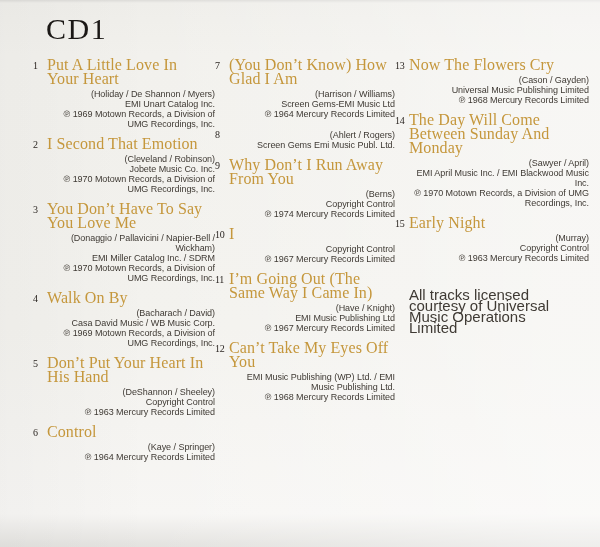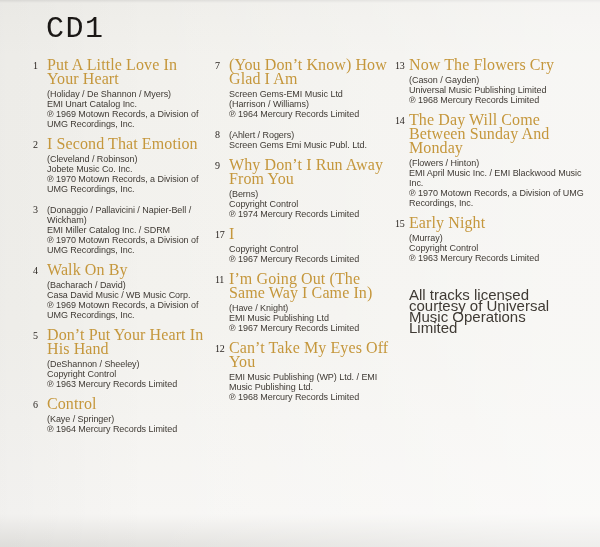"CD1" .cd-title { font-family: Liberation Mono, monospace -> Liberation Serif, serif }
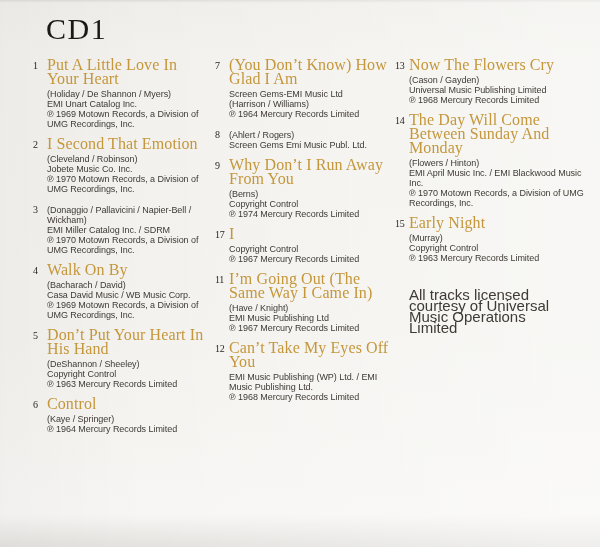"(Cason / Gayden)" .credits { text-align: none -> right }
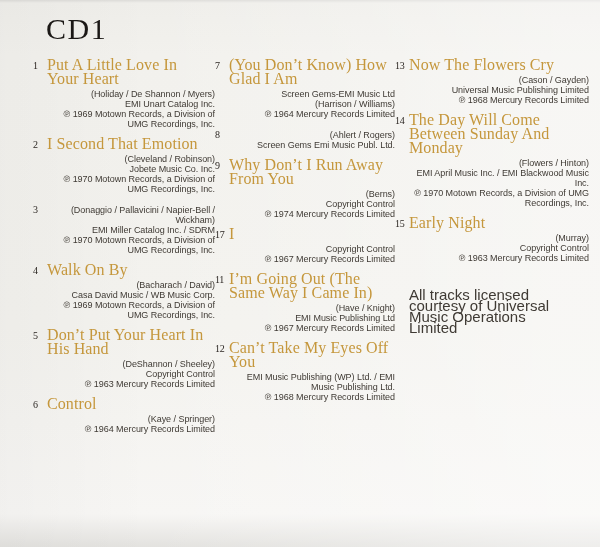"Screen Gems-EMI Music Ltd" div.credit { order: before "(Harrison / Williams)" -> after "(Harrison / Williams)" }
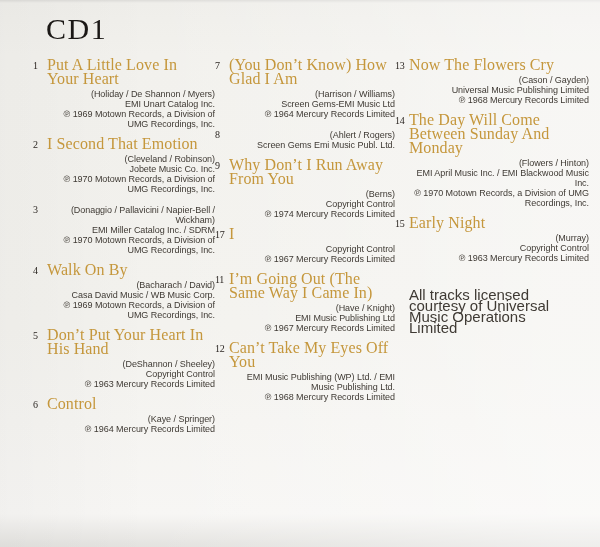"(Flowers / Hinton)" div.credit { text: Flowers / Hinton -> Sawyer / April }
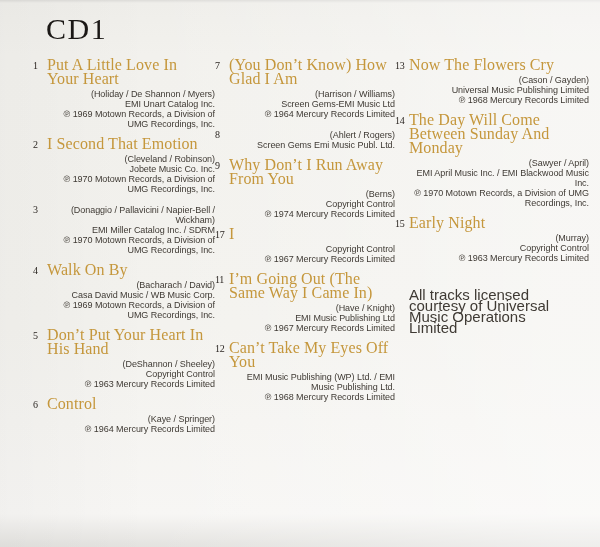"You Don’t Have To Say" div.title { html: none -> <div>You Don’t Have To Say You Love Me</div> }
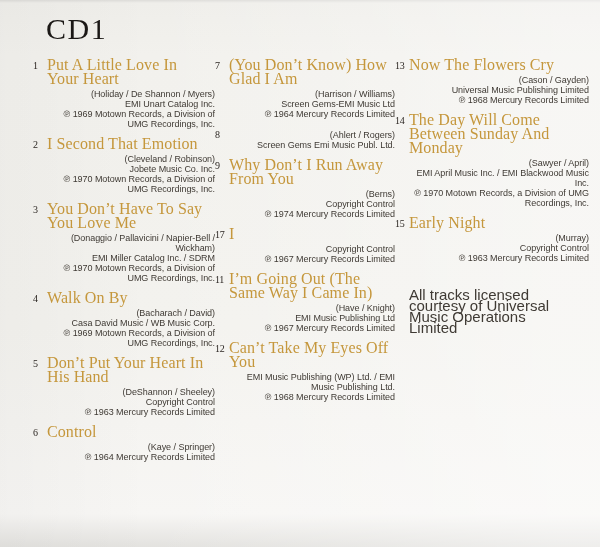"17" div.num { text: 17 -> 10 }
